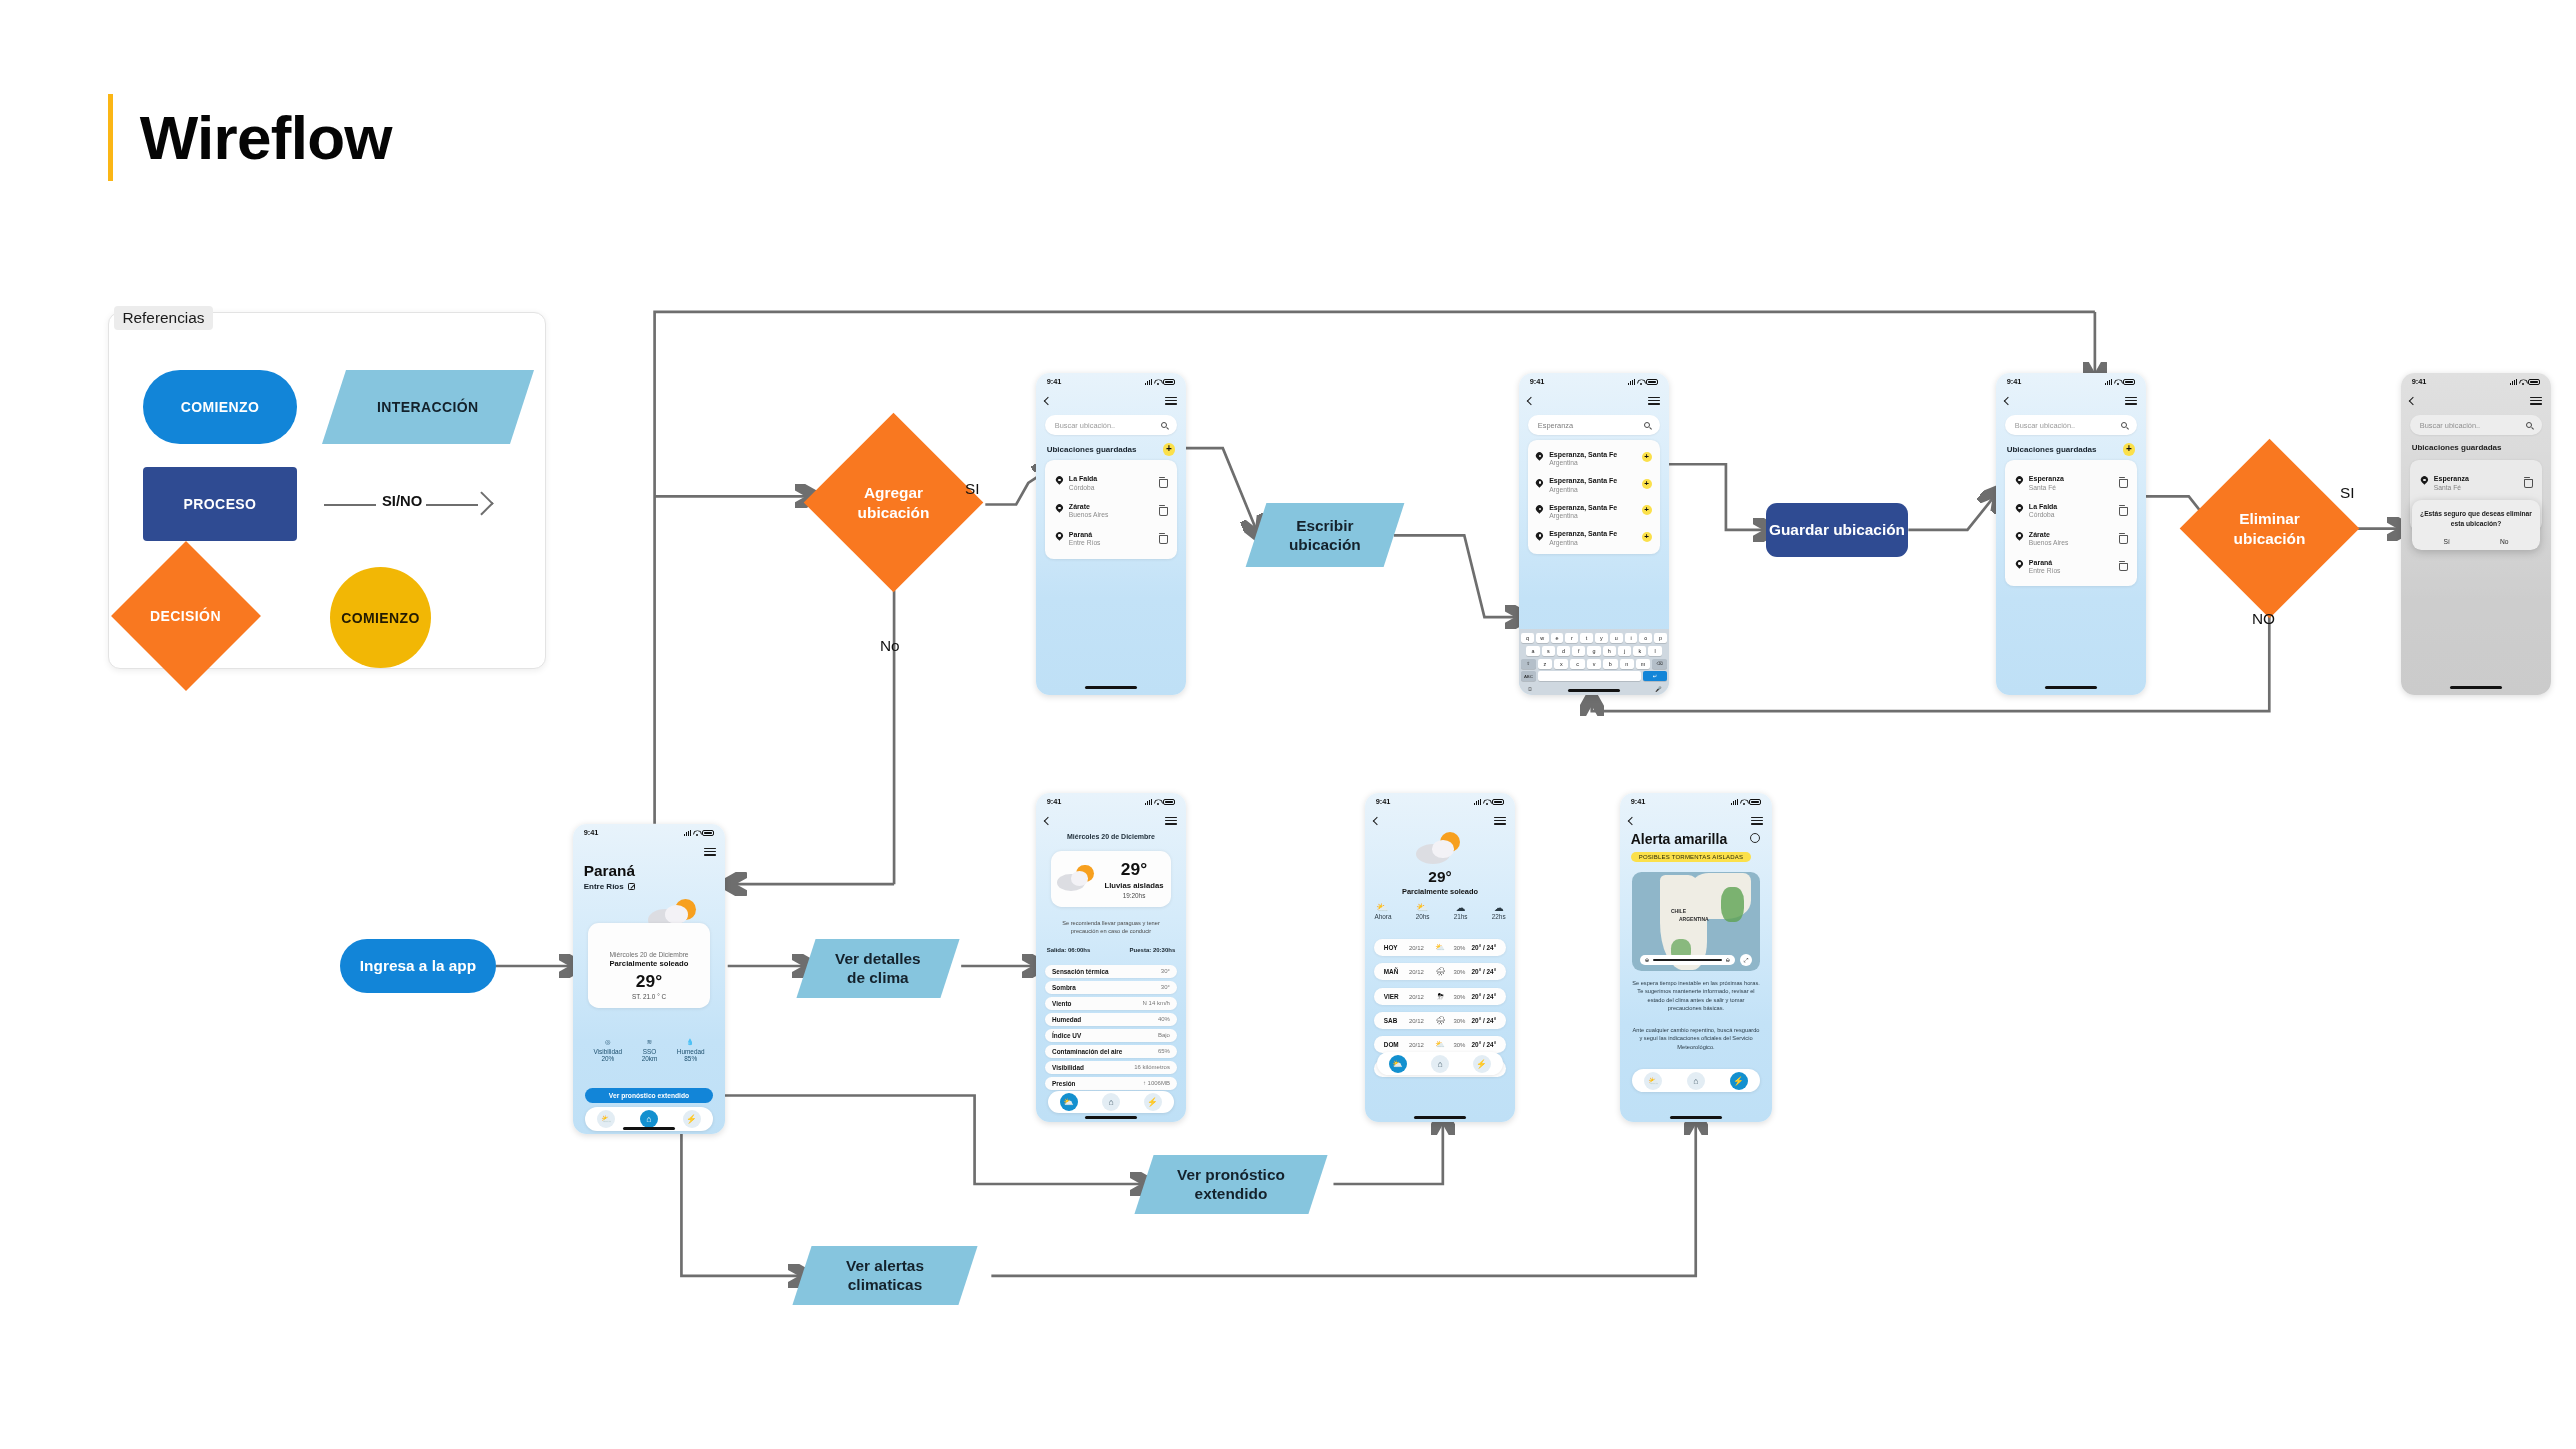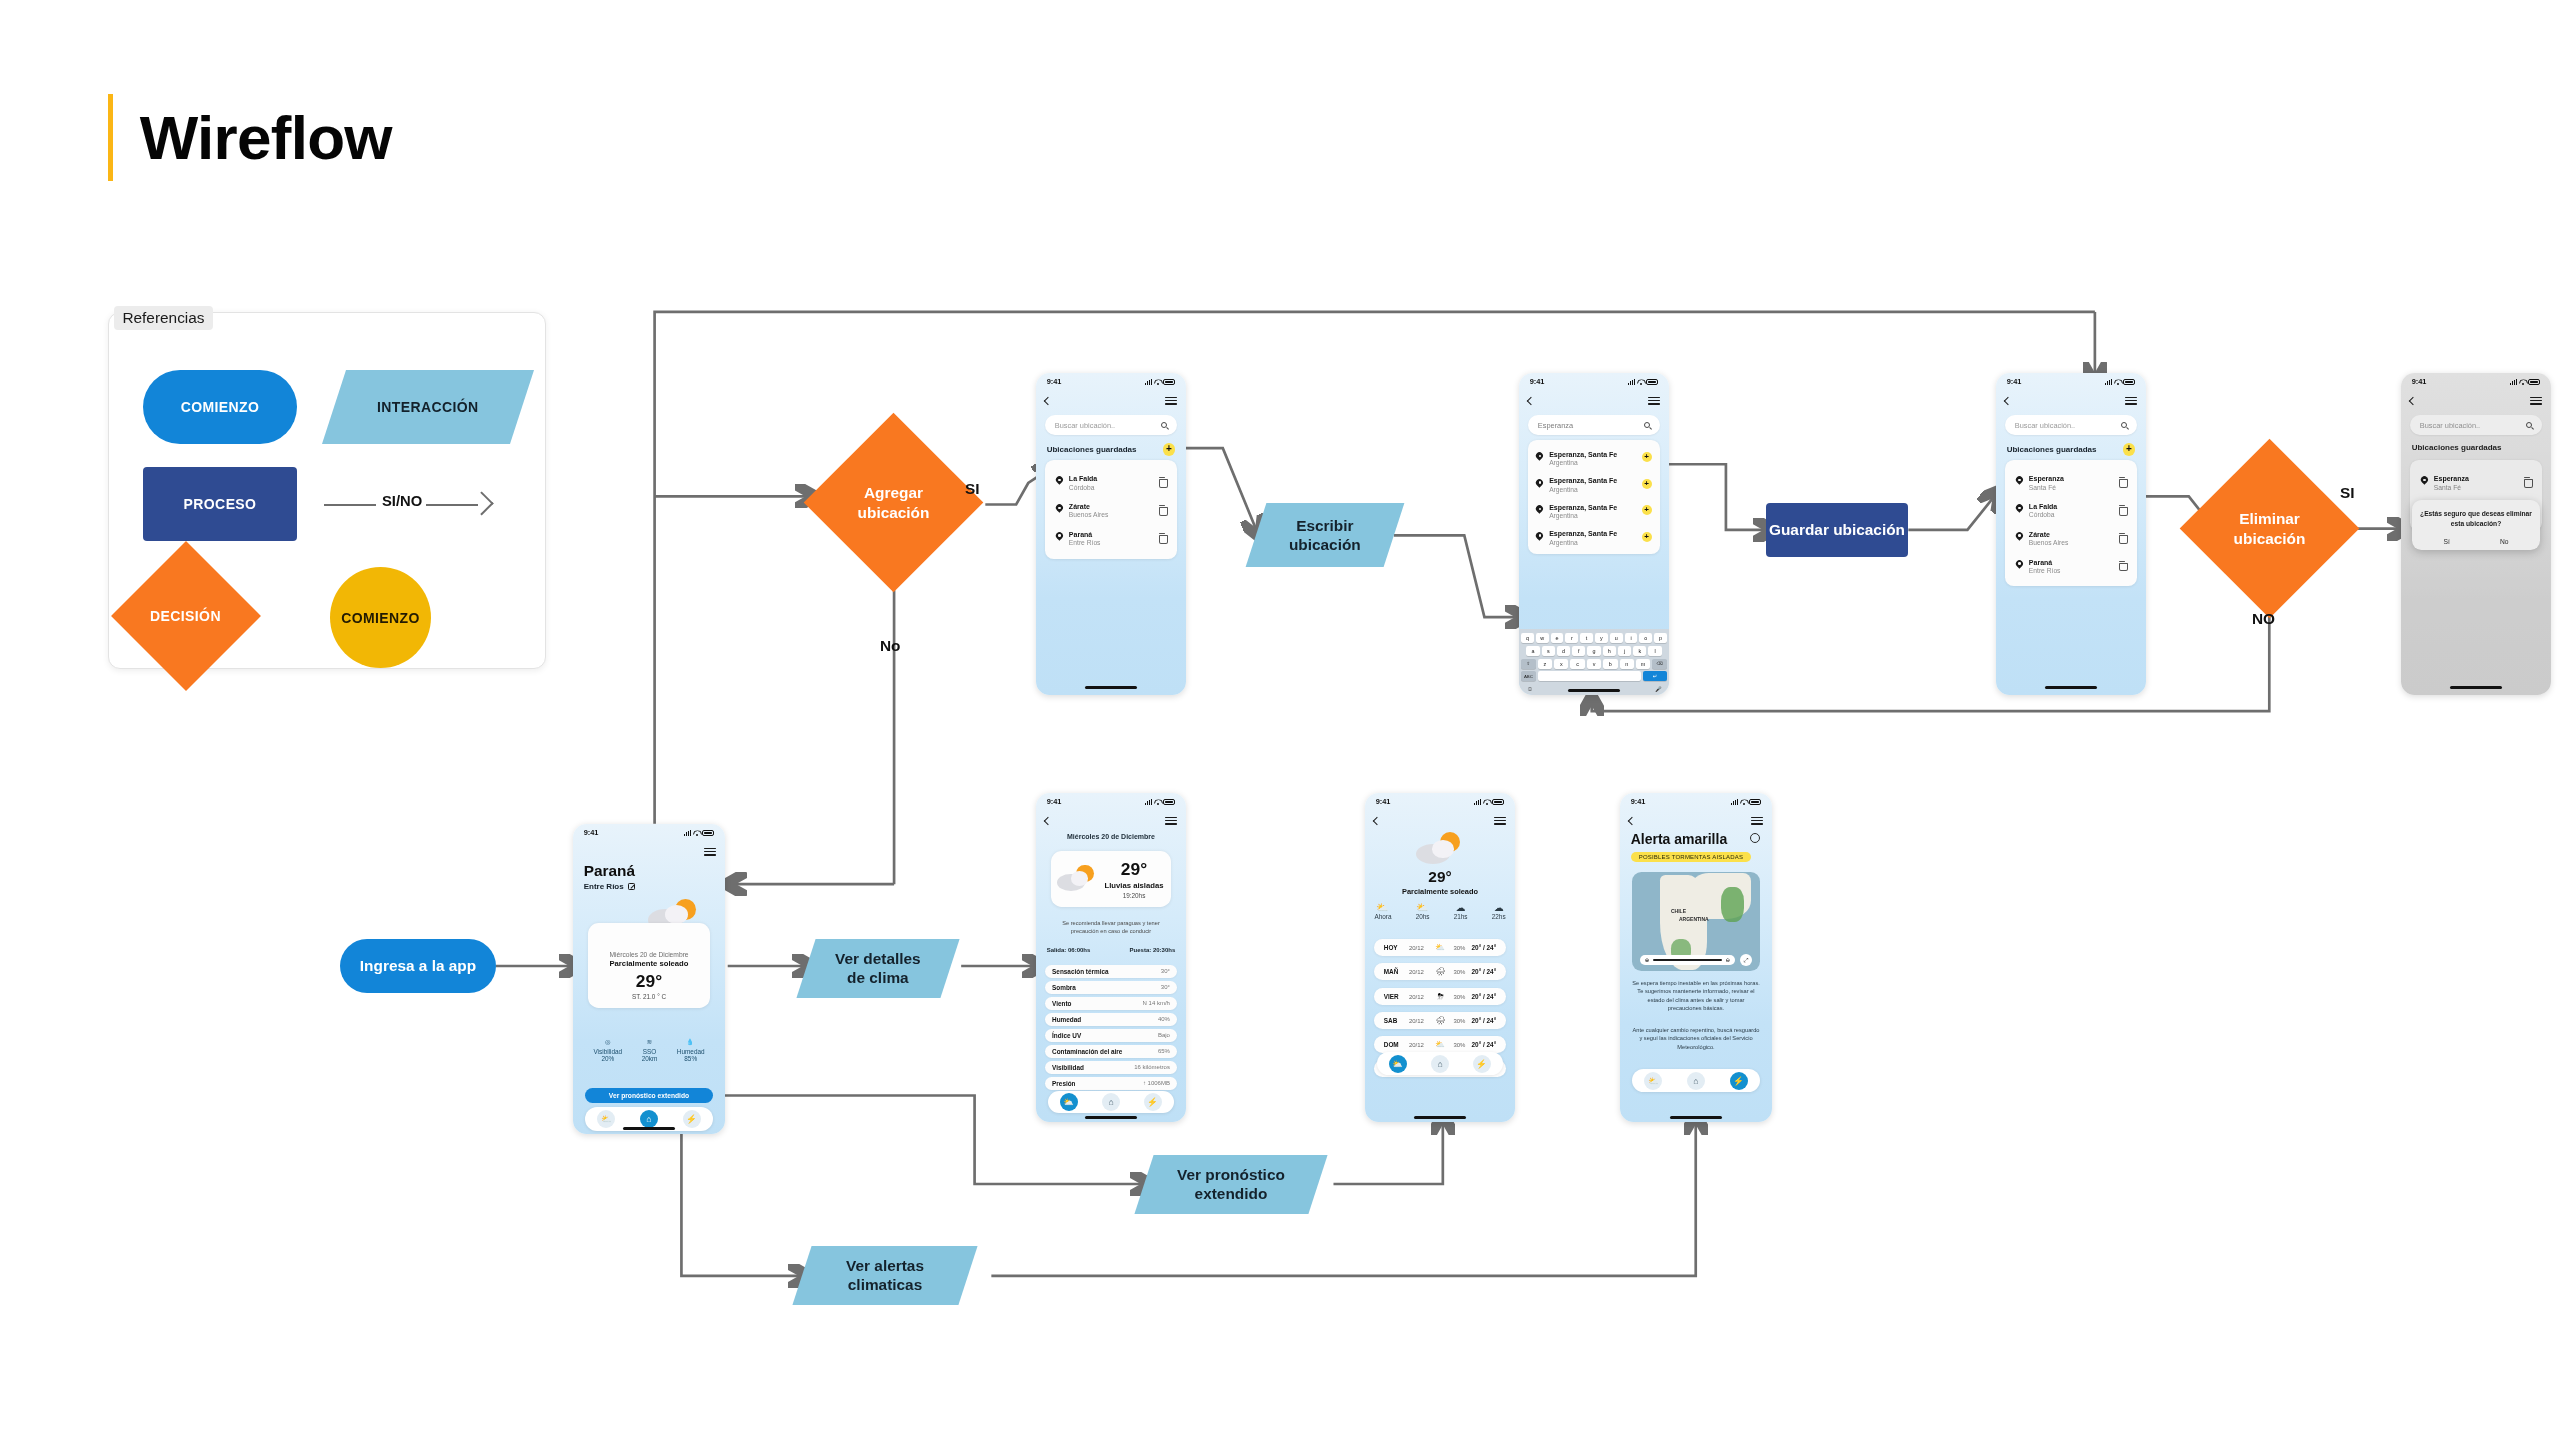"SI" .edge-label { font-weight: 700 -> 400 }
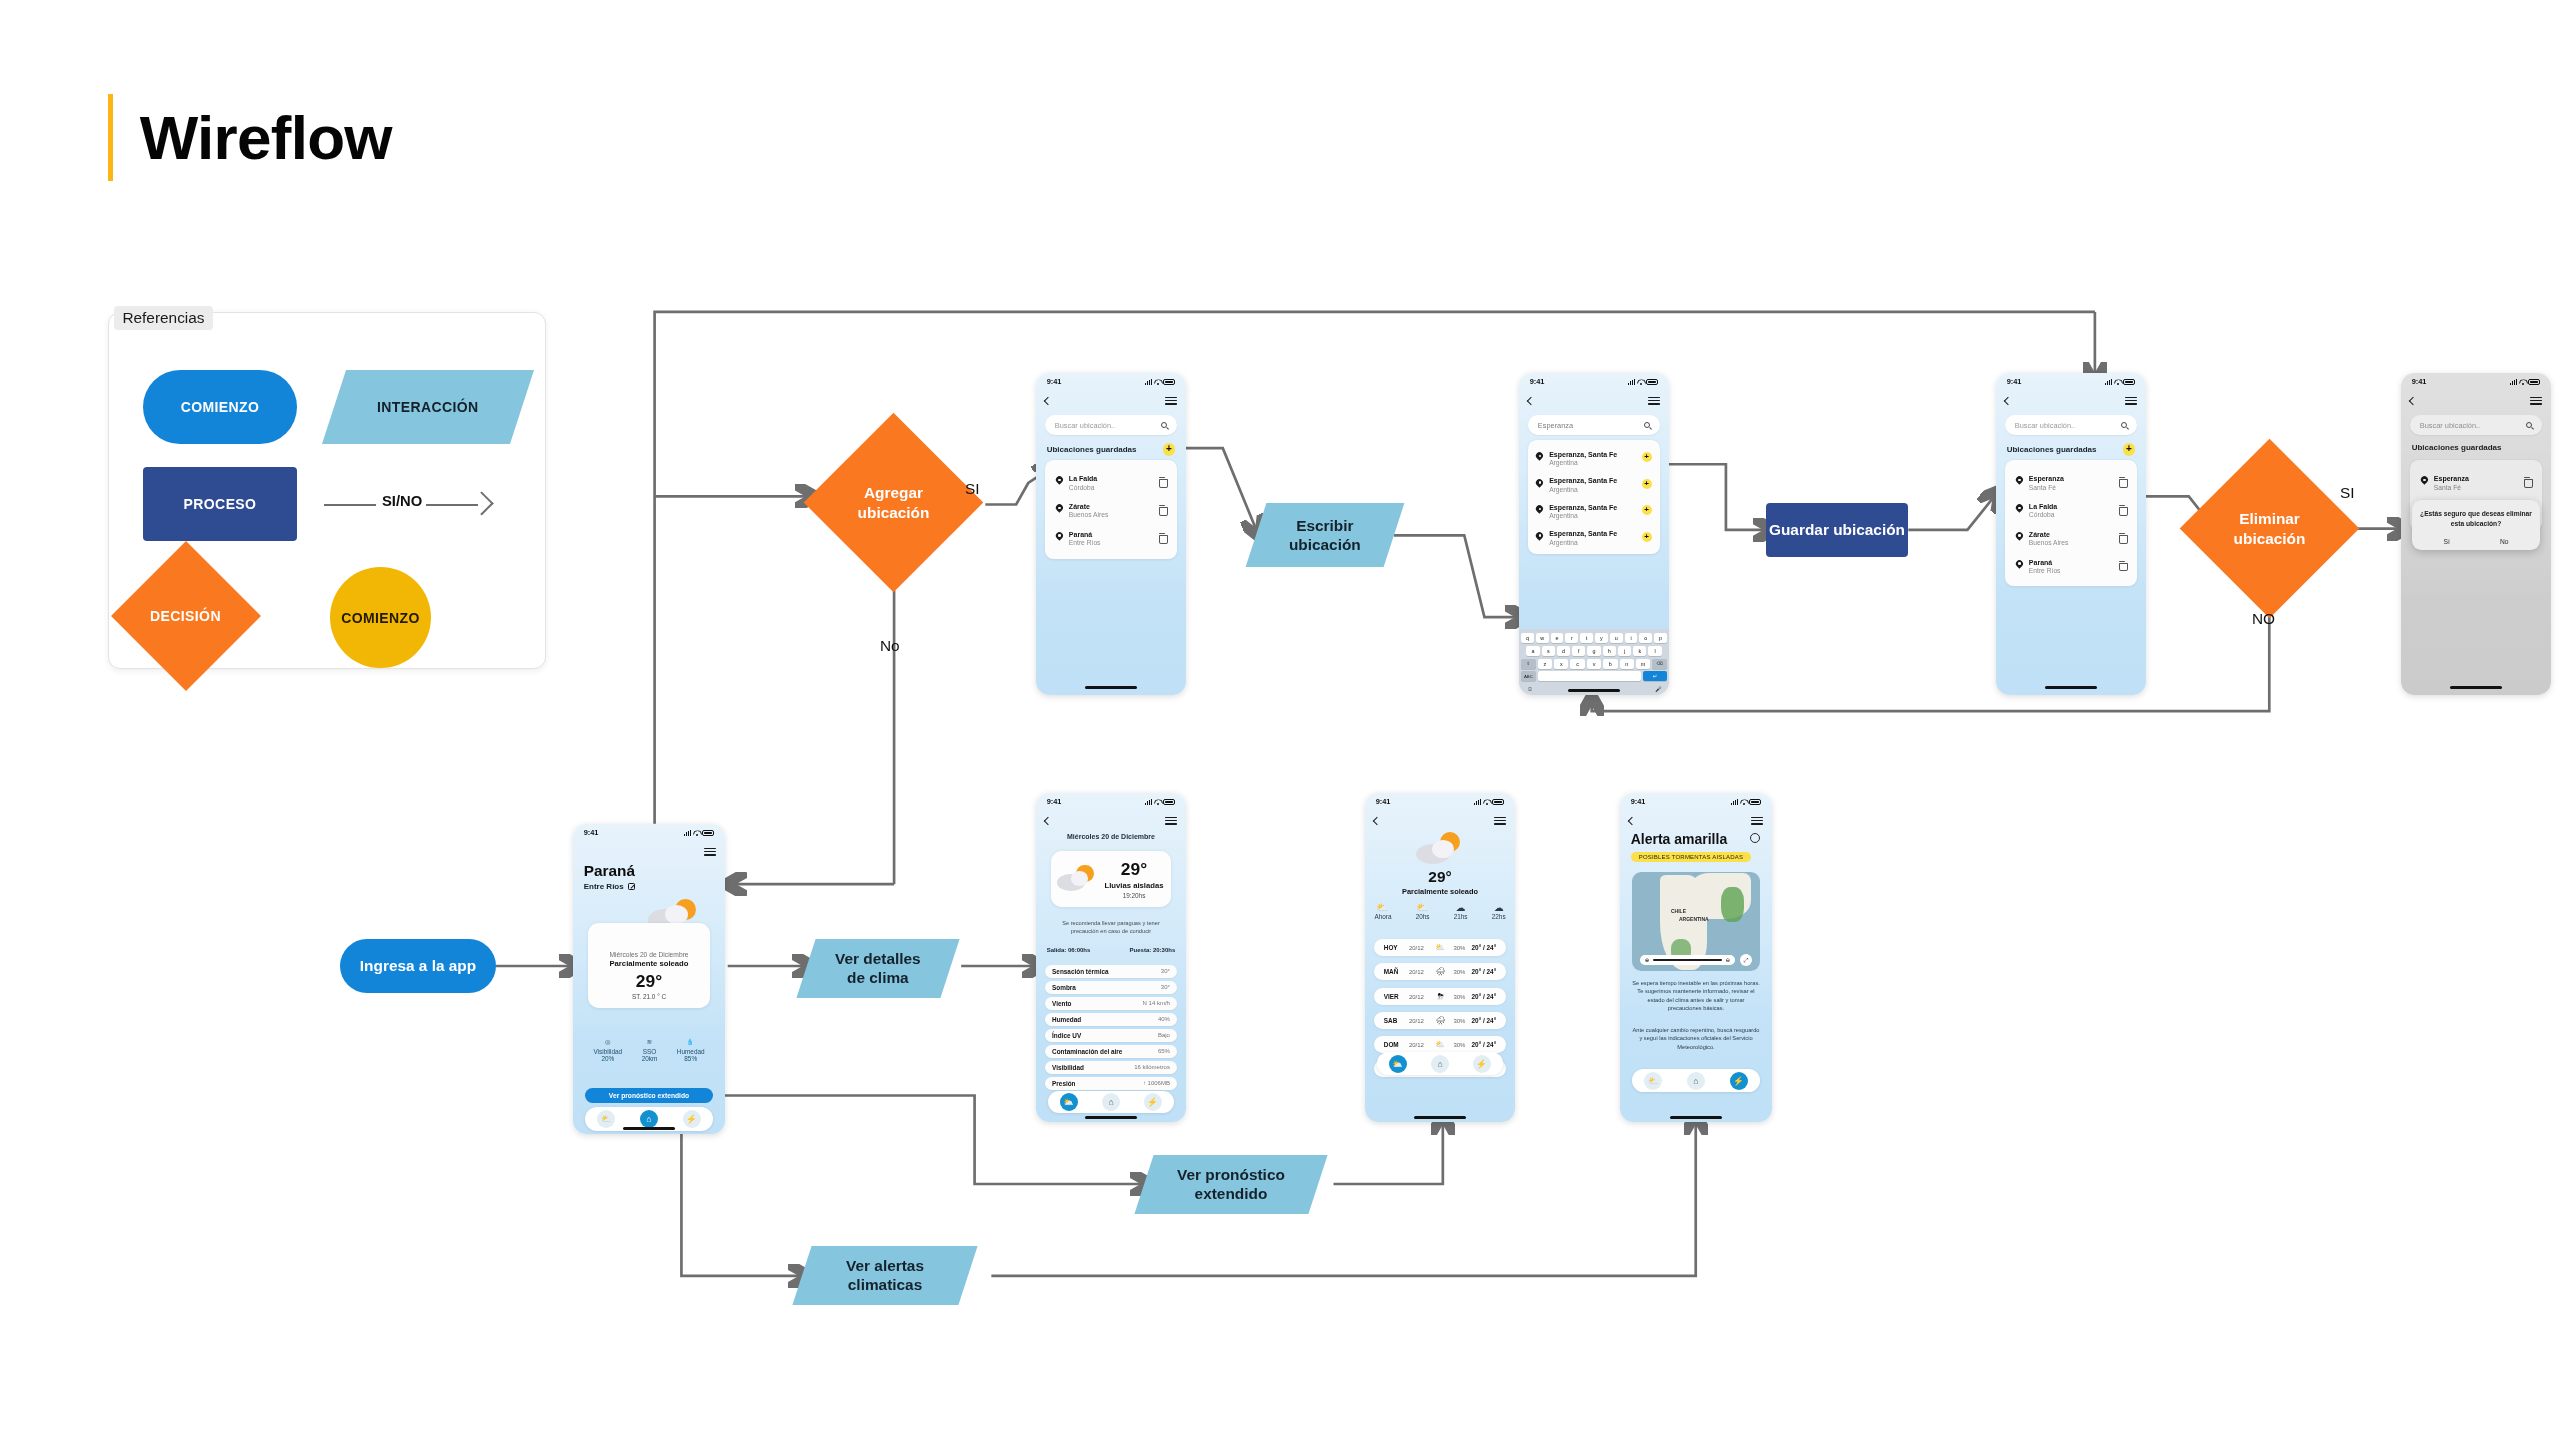"Guardar ubicación" .n-proc { border-radius: 4px -> 11px }
